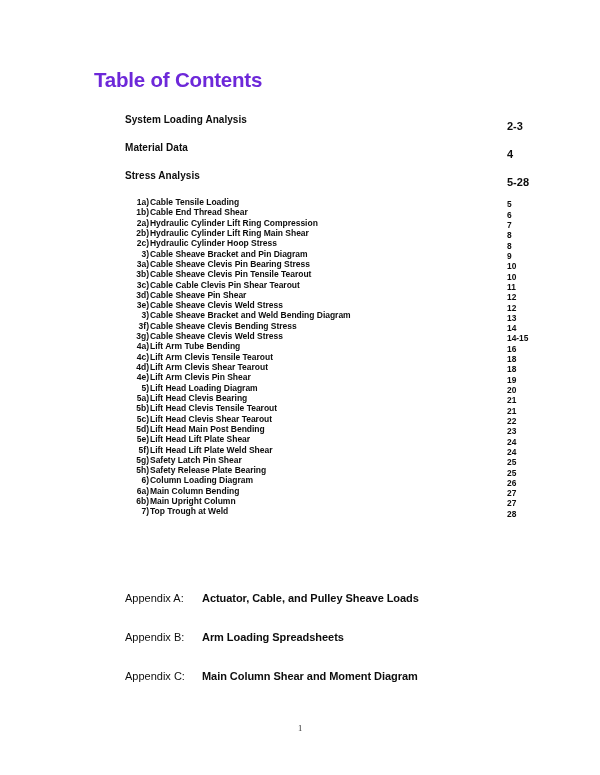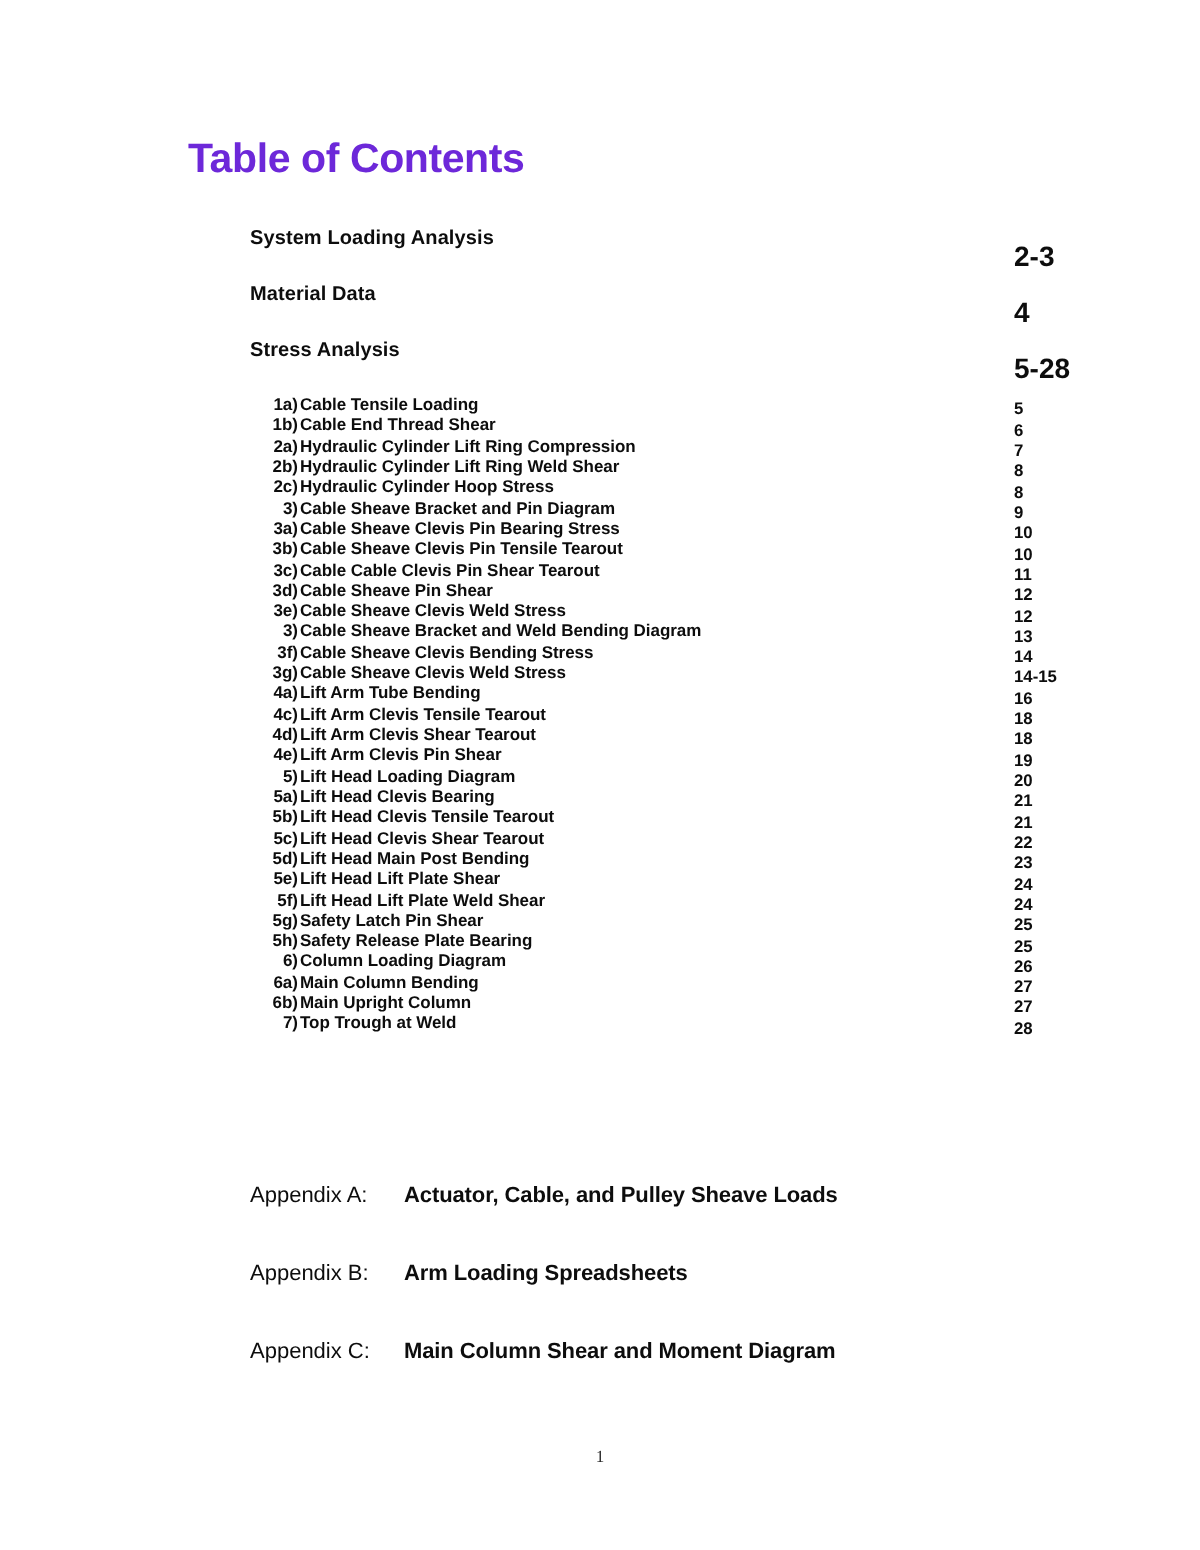"2-3" .section-pages { font-size: 14px -> 11px }
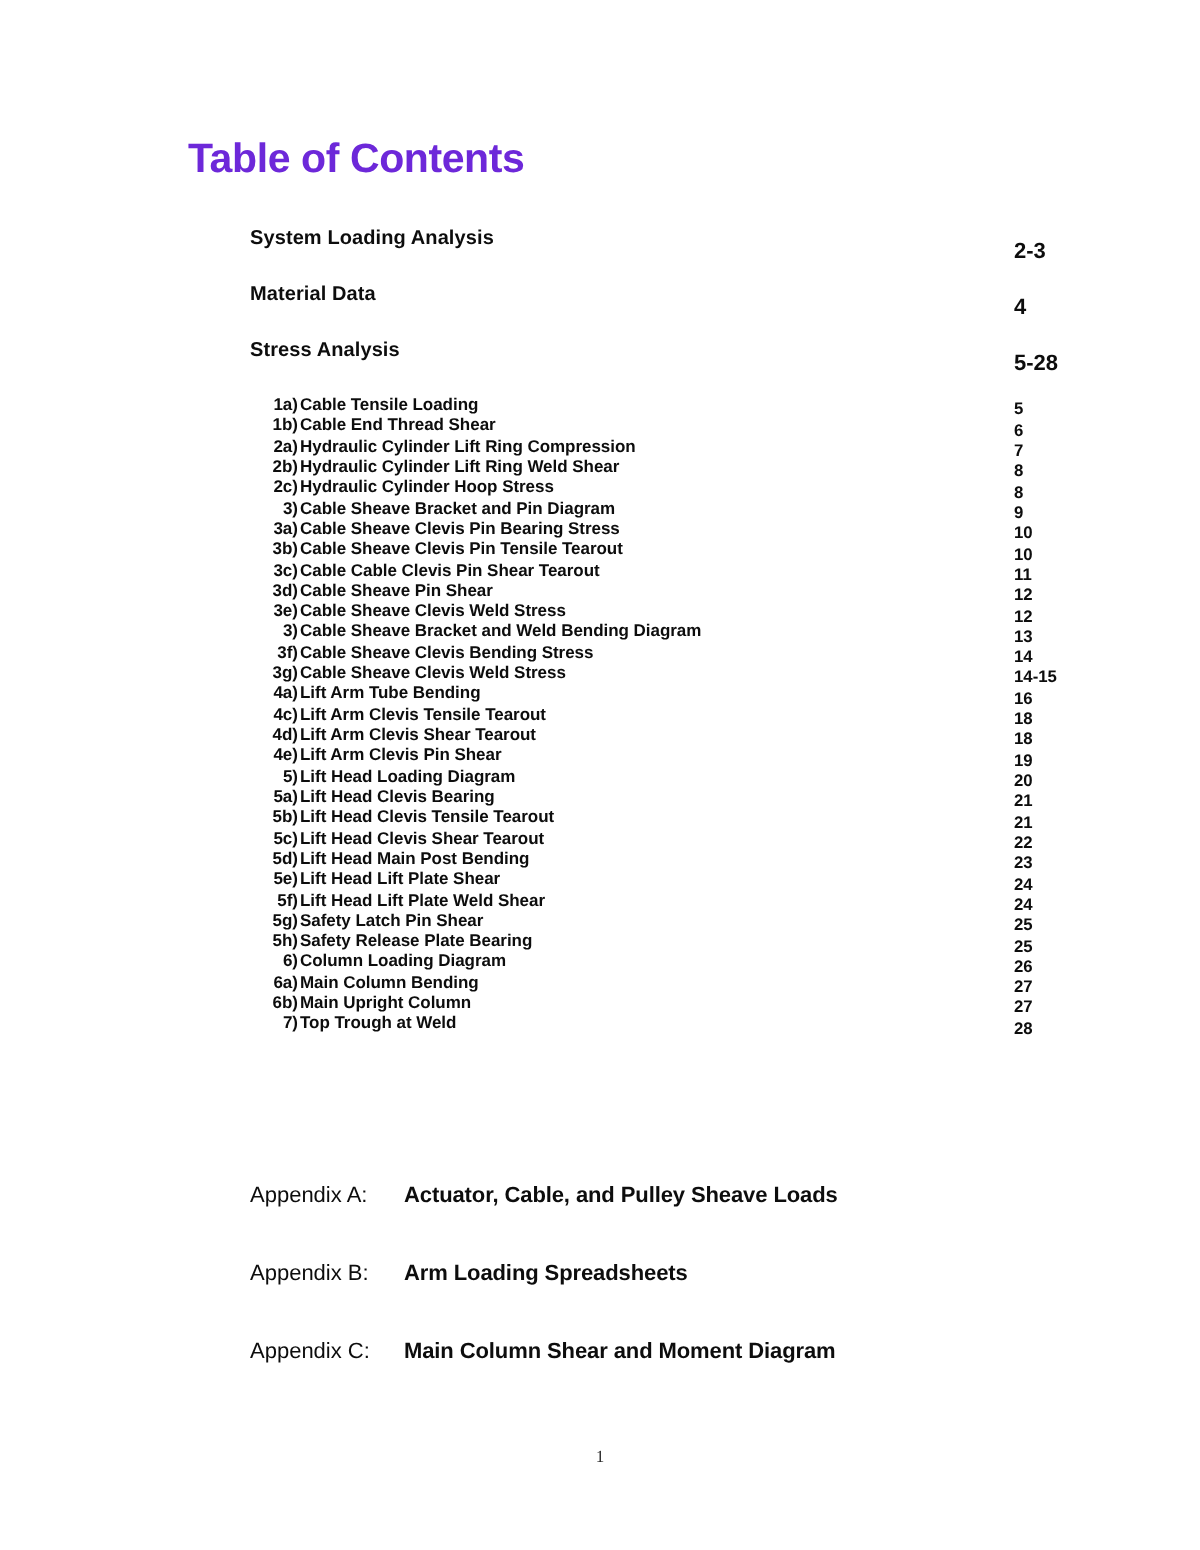"Hydraulic Cylinder Lift Ring Weld" div.entry-text { text: Weld -> Main }
